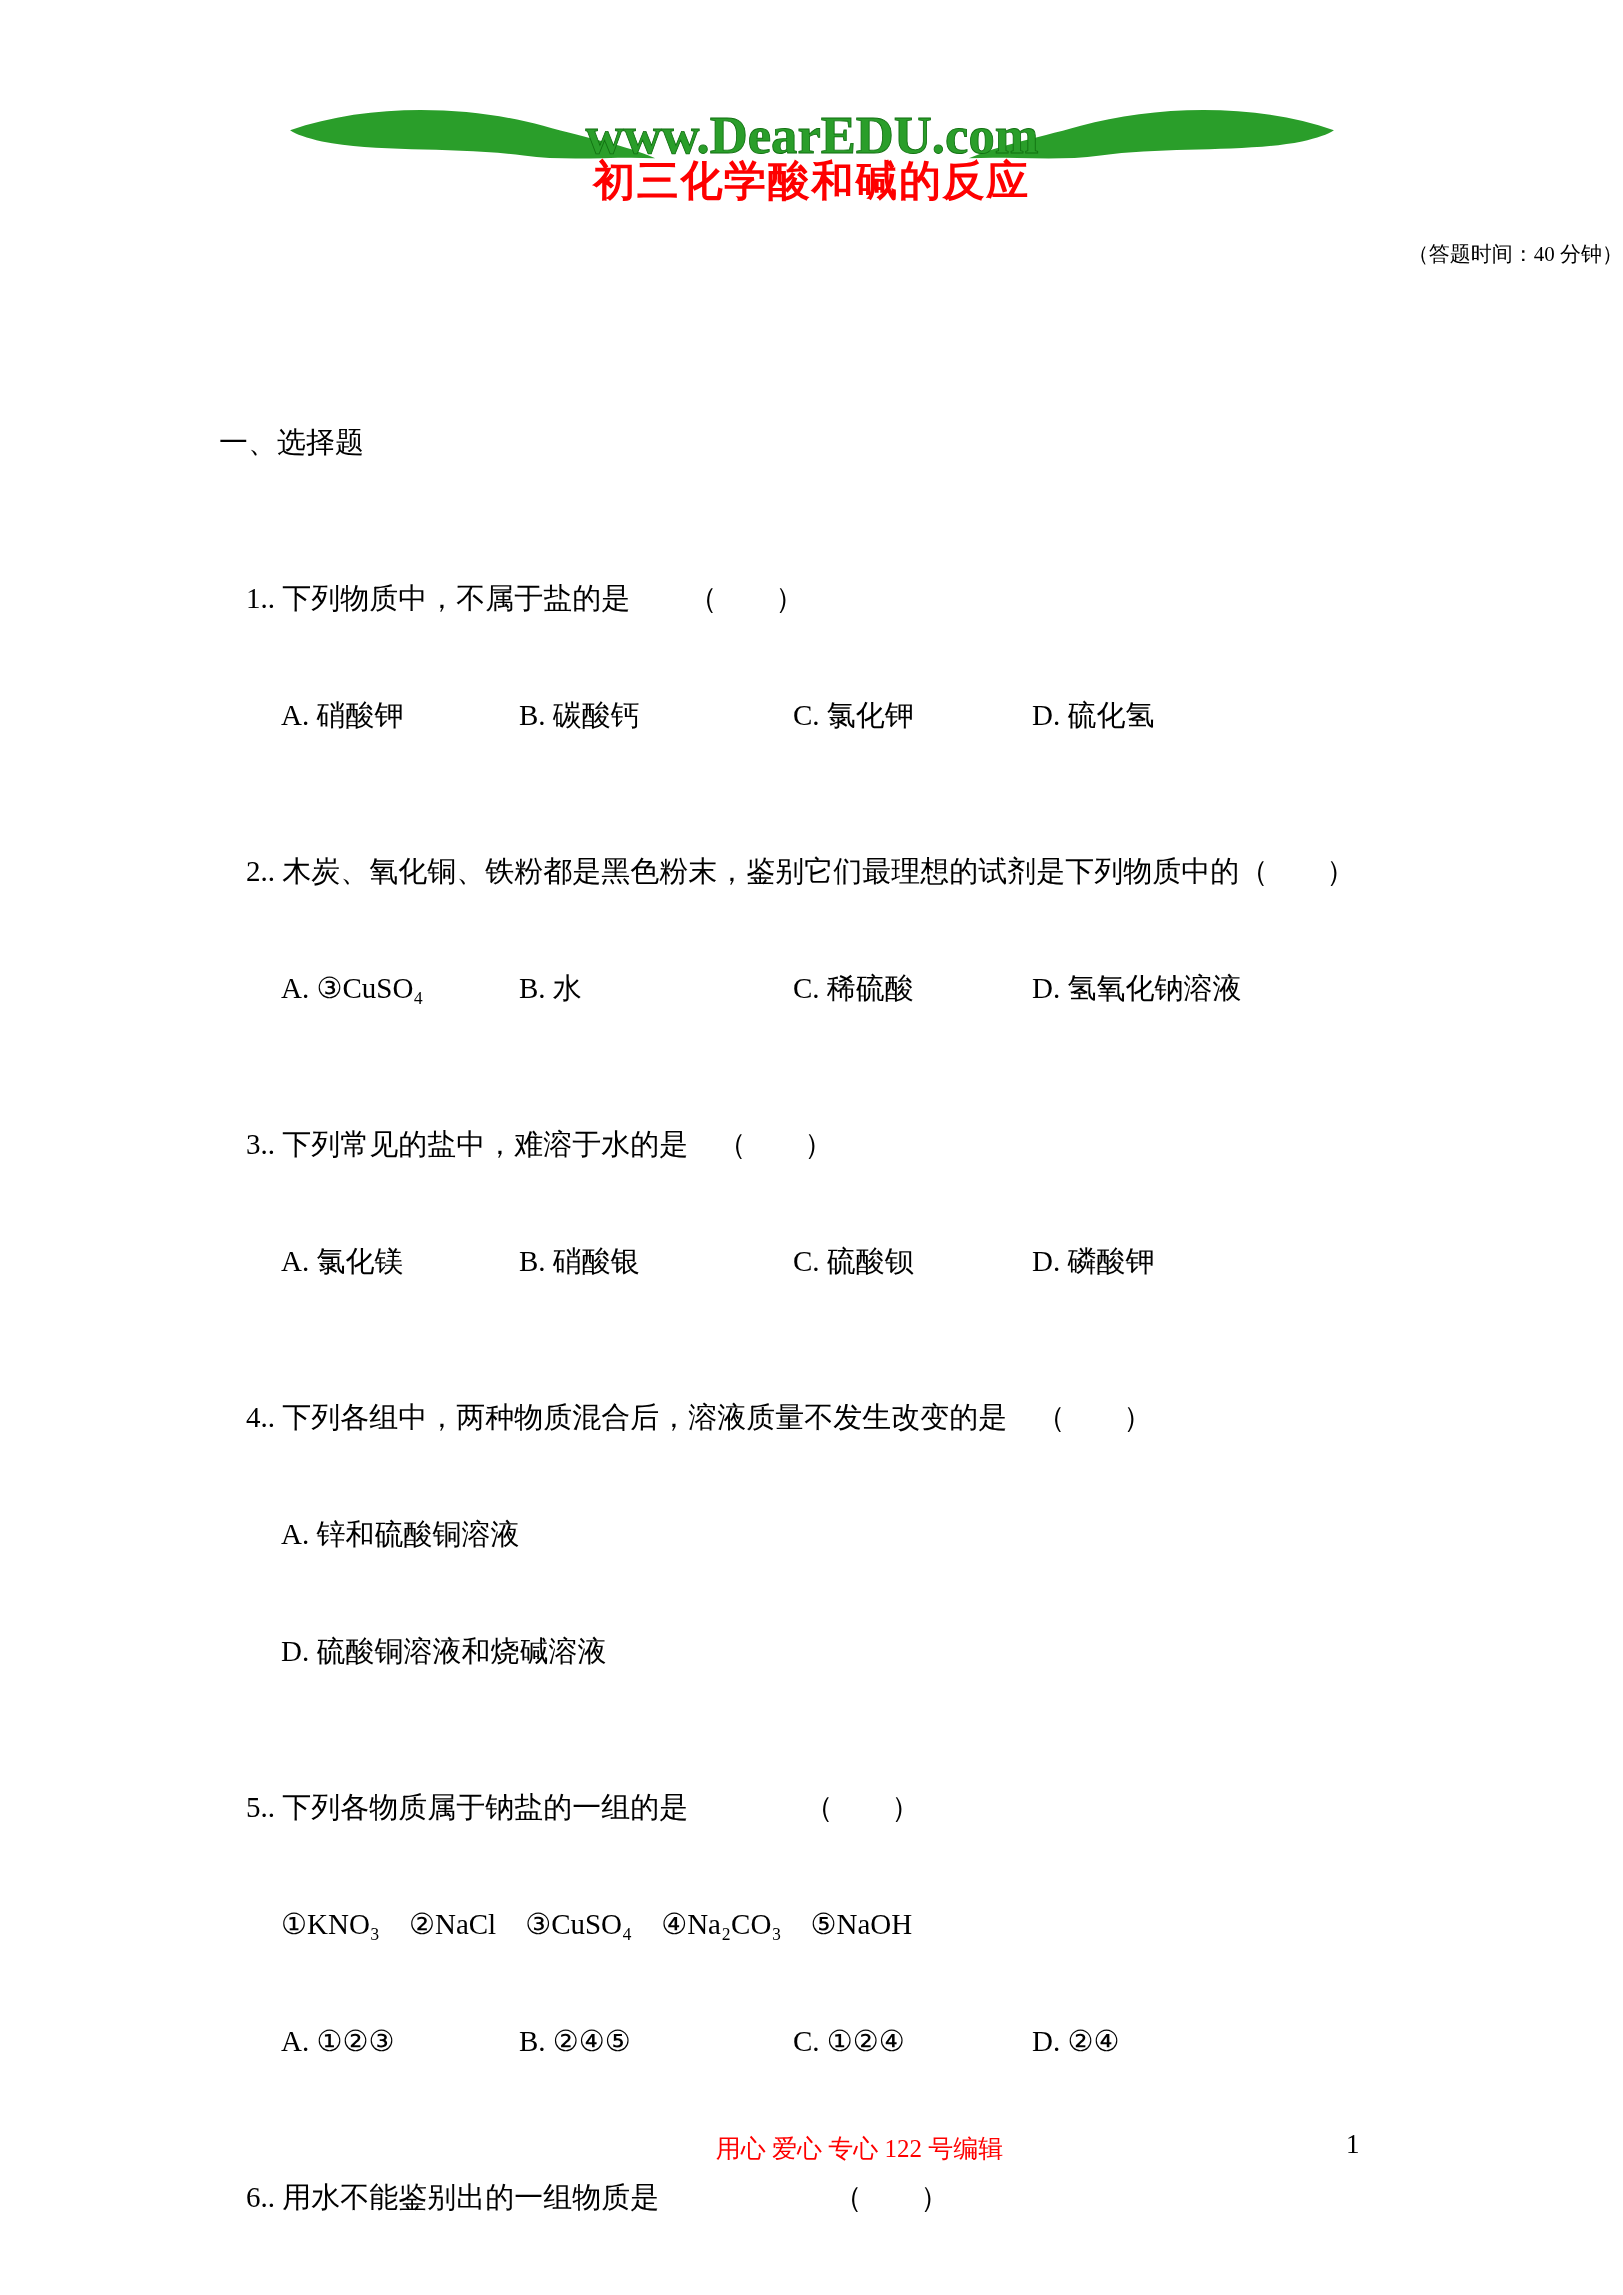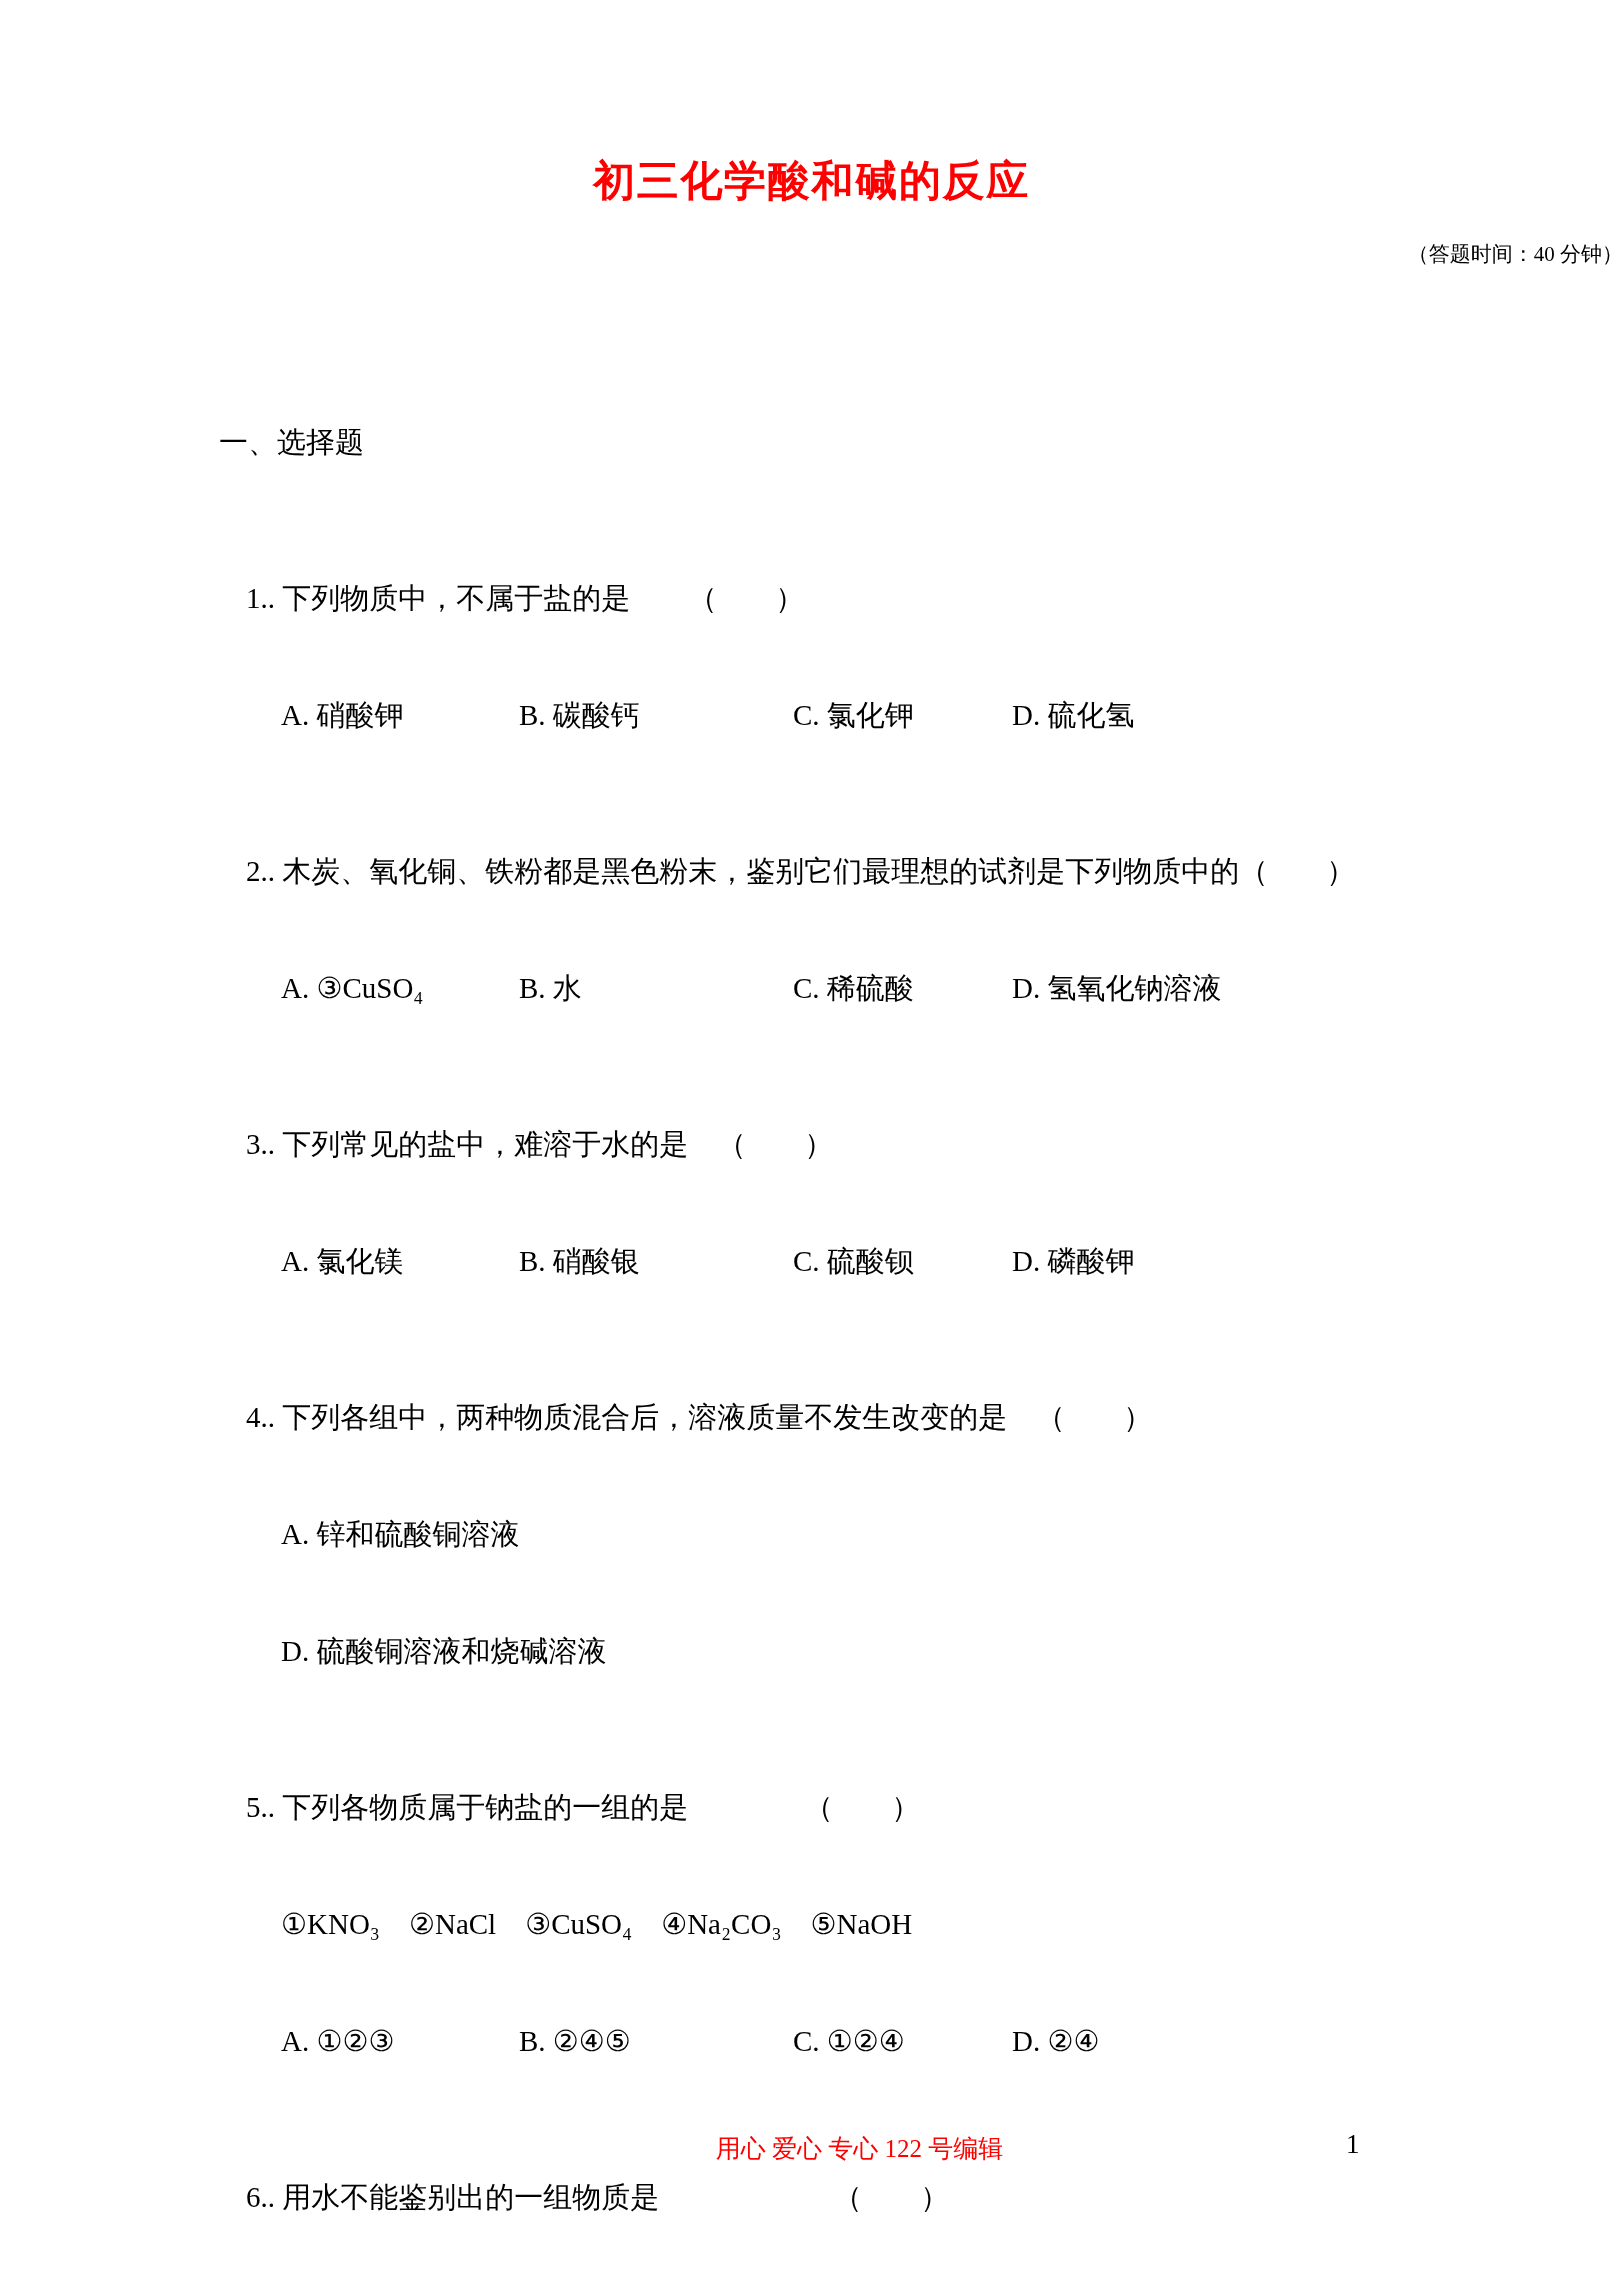"www.DearEDU.com" div.banner { html: none -> <div> <svg> <path></path> <path></path> <text>www.DearEDU.com</text> </svg> </div> }
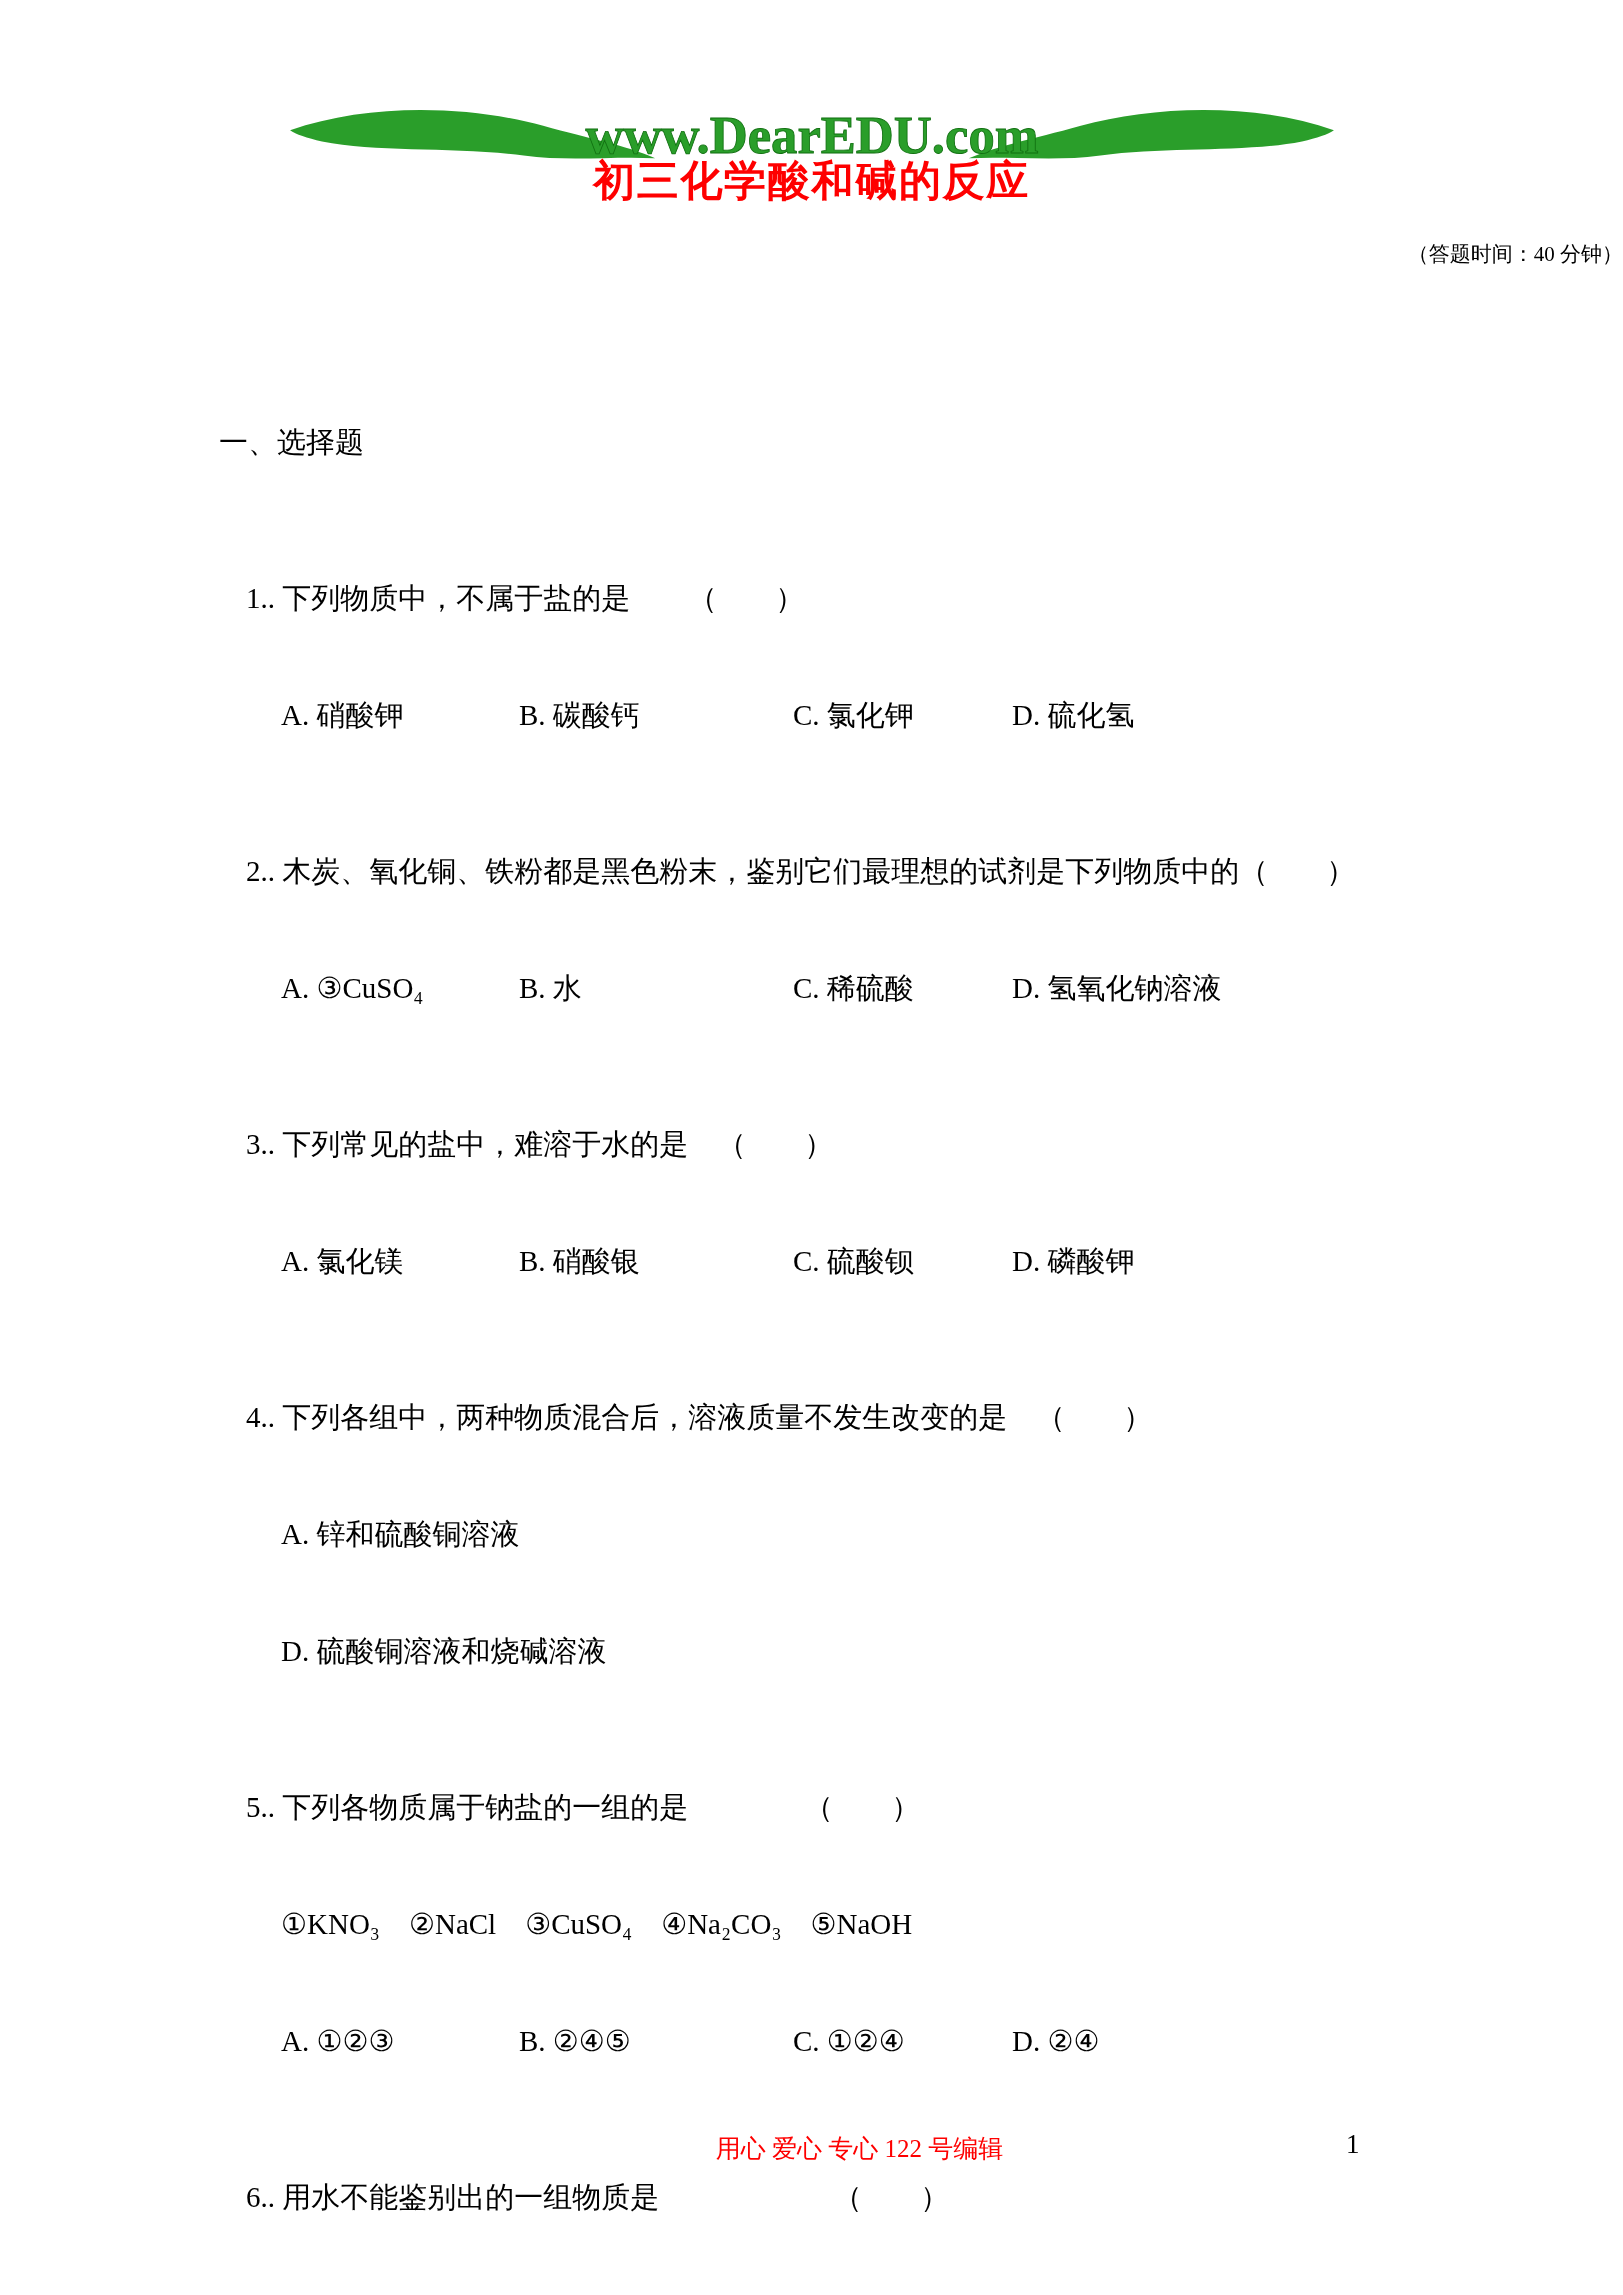"D. 硫化氢" .opts4 .c4 { margin-left: none -> 20px }
